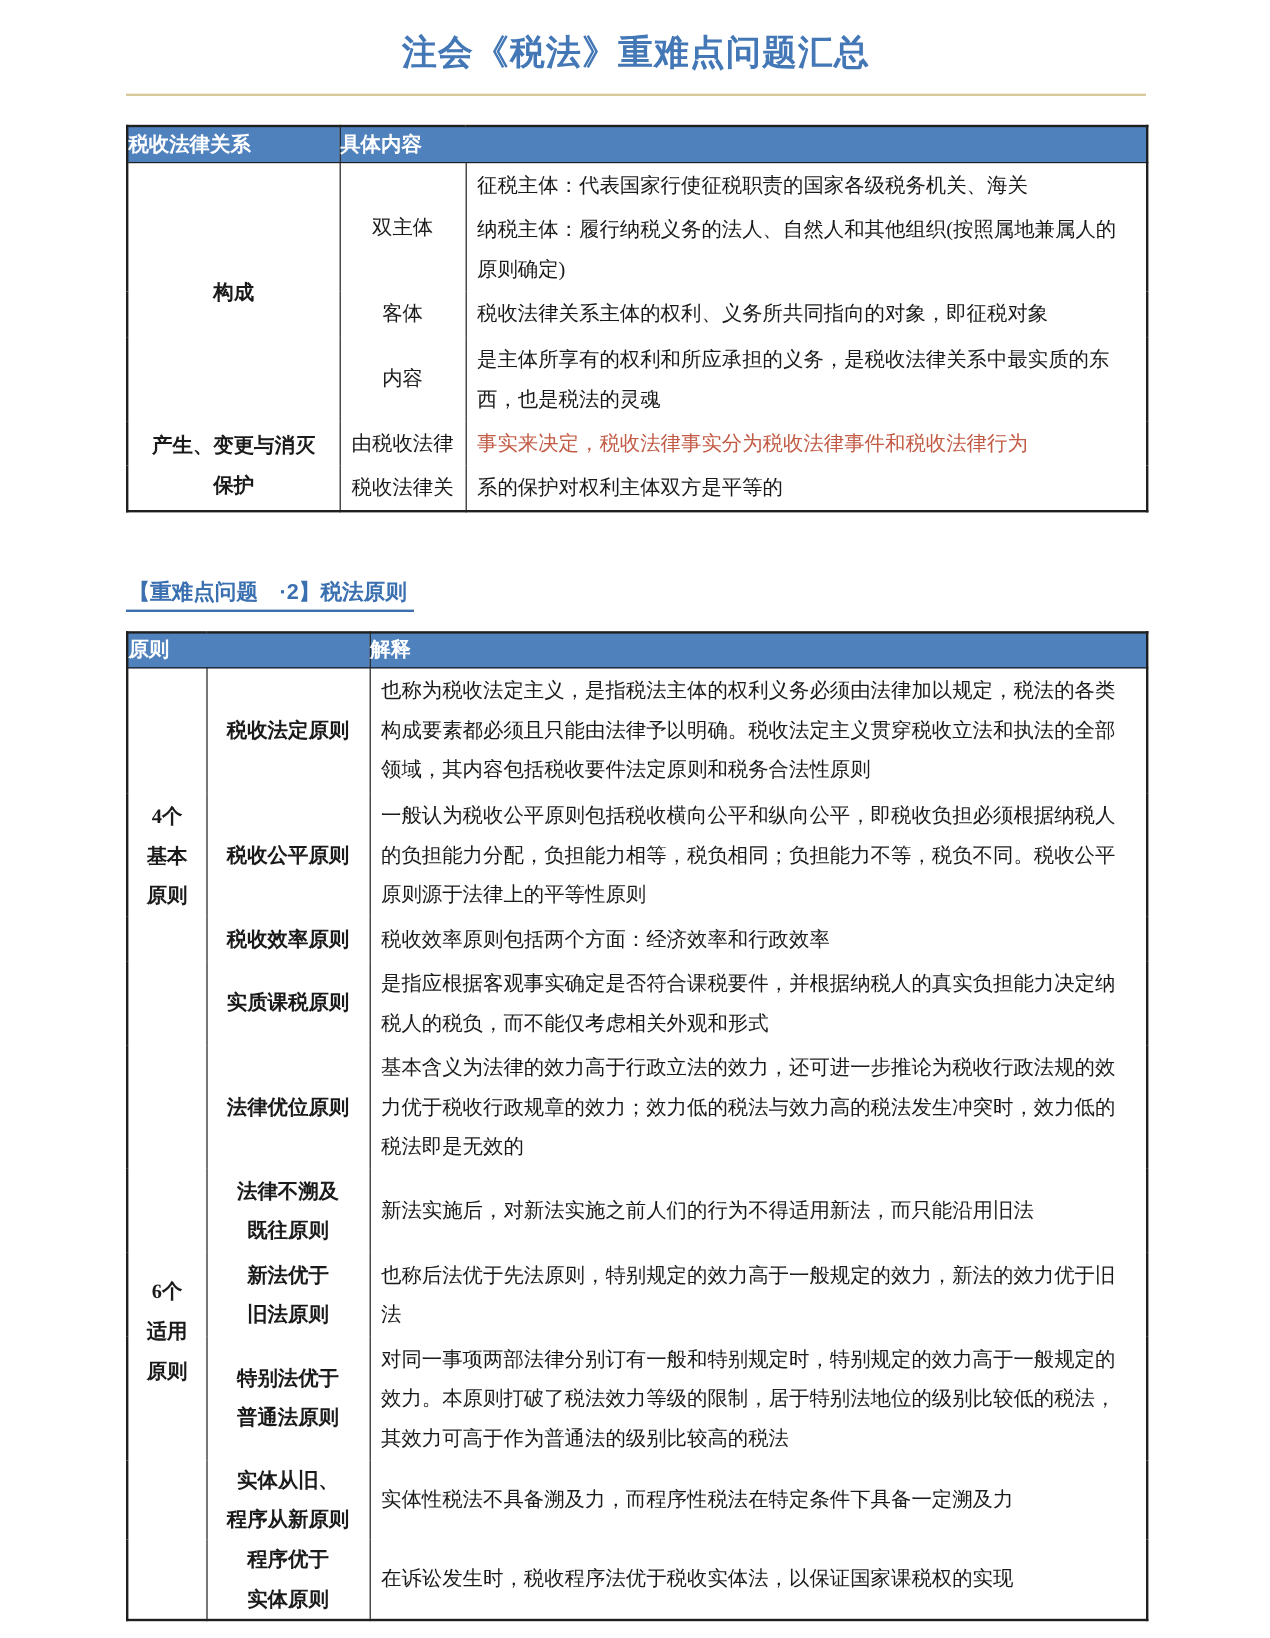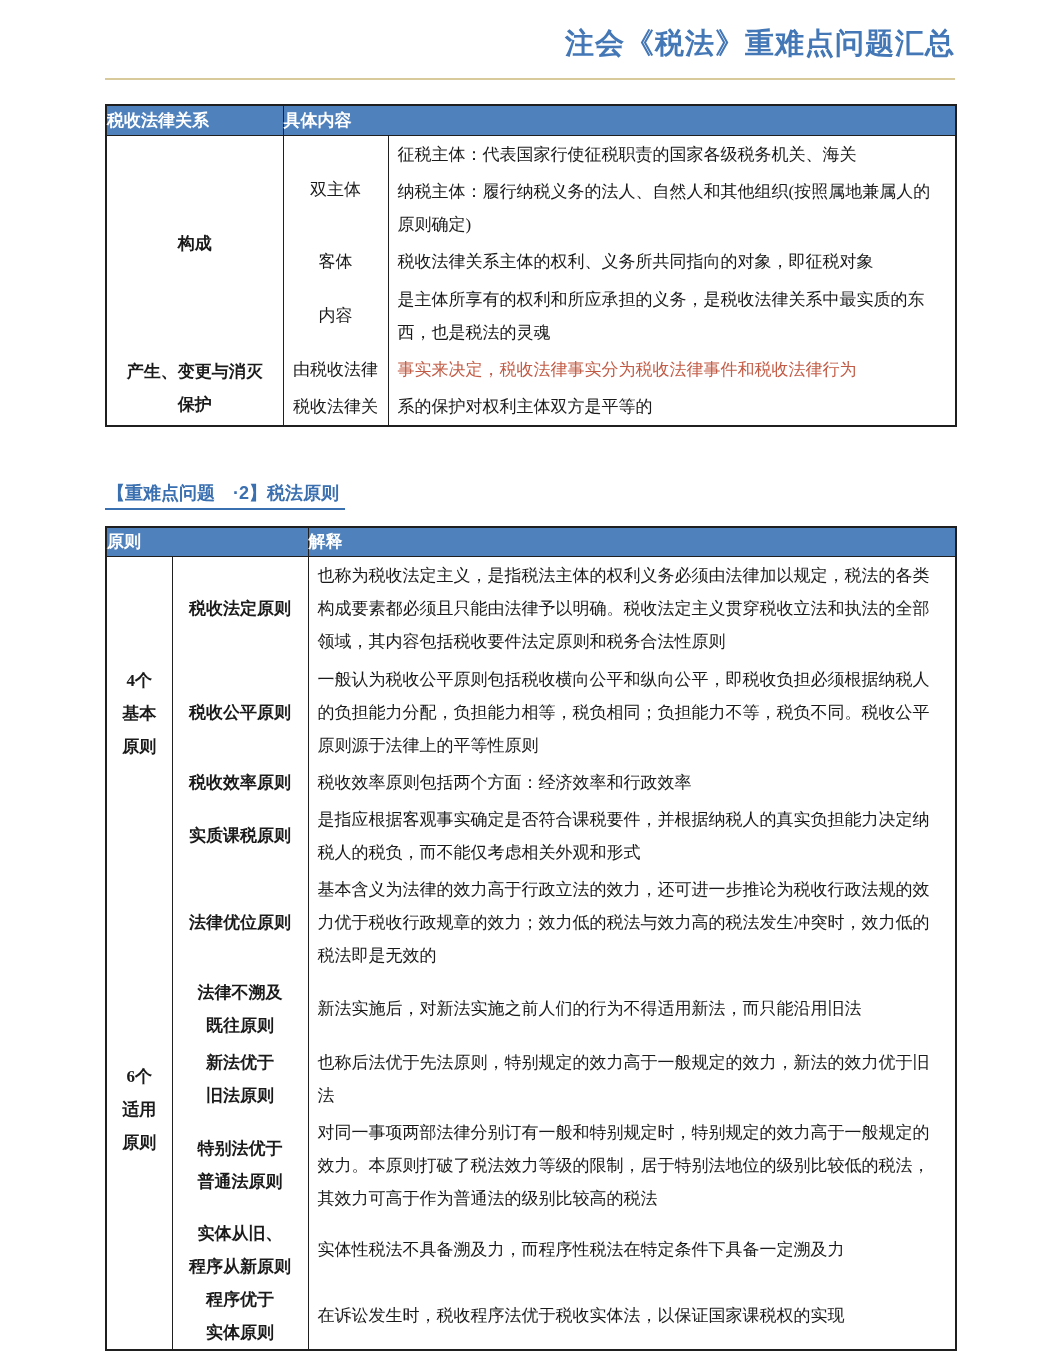"注会《税法》重难点问题汇总" .doc-title { text-align: right -> center }
